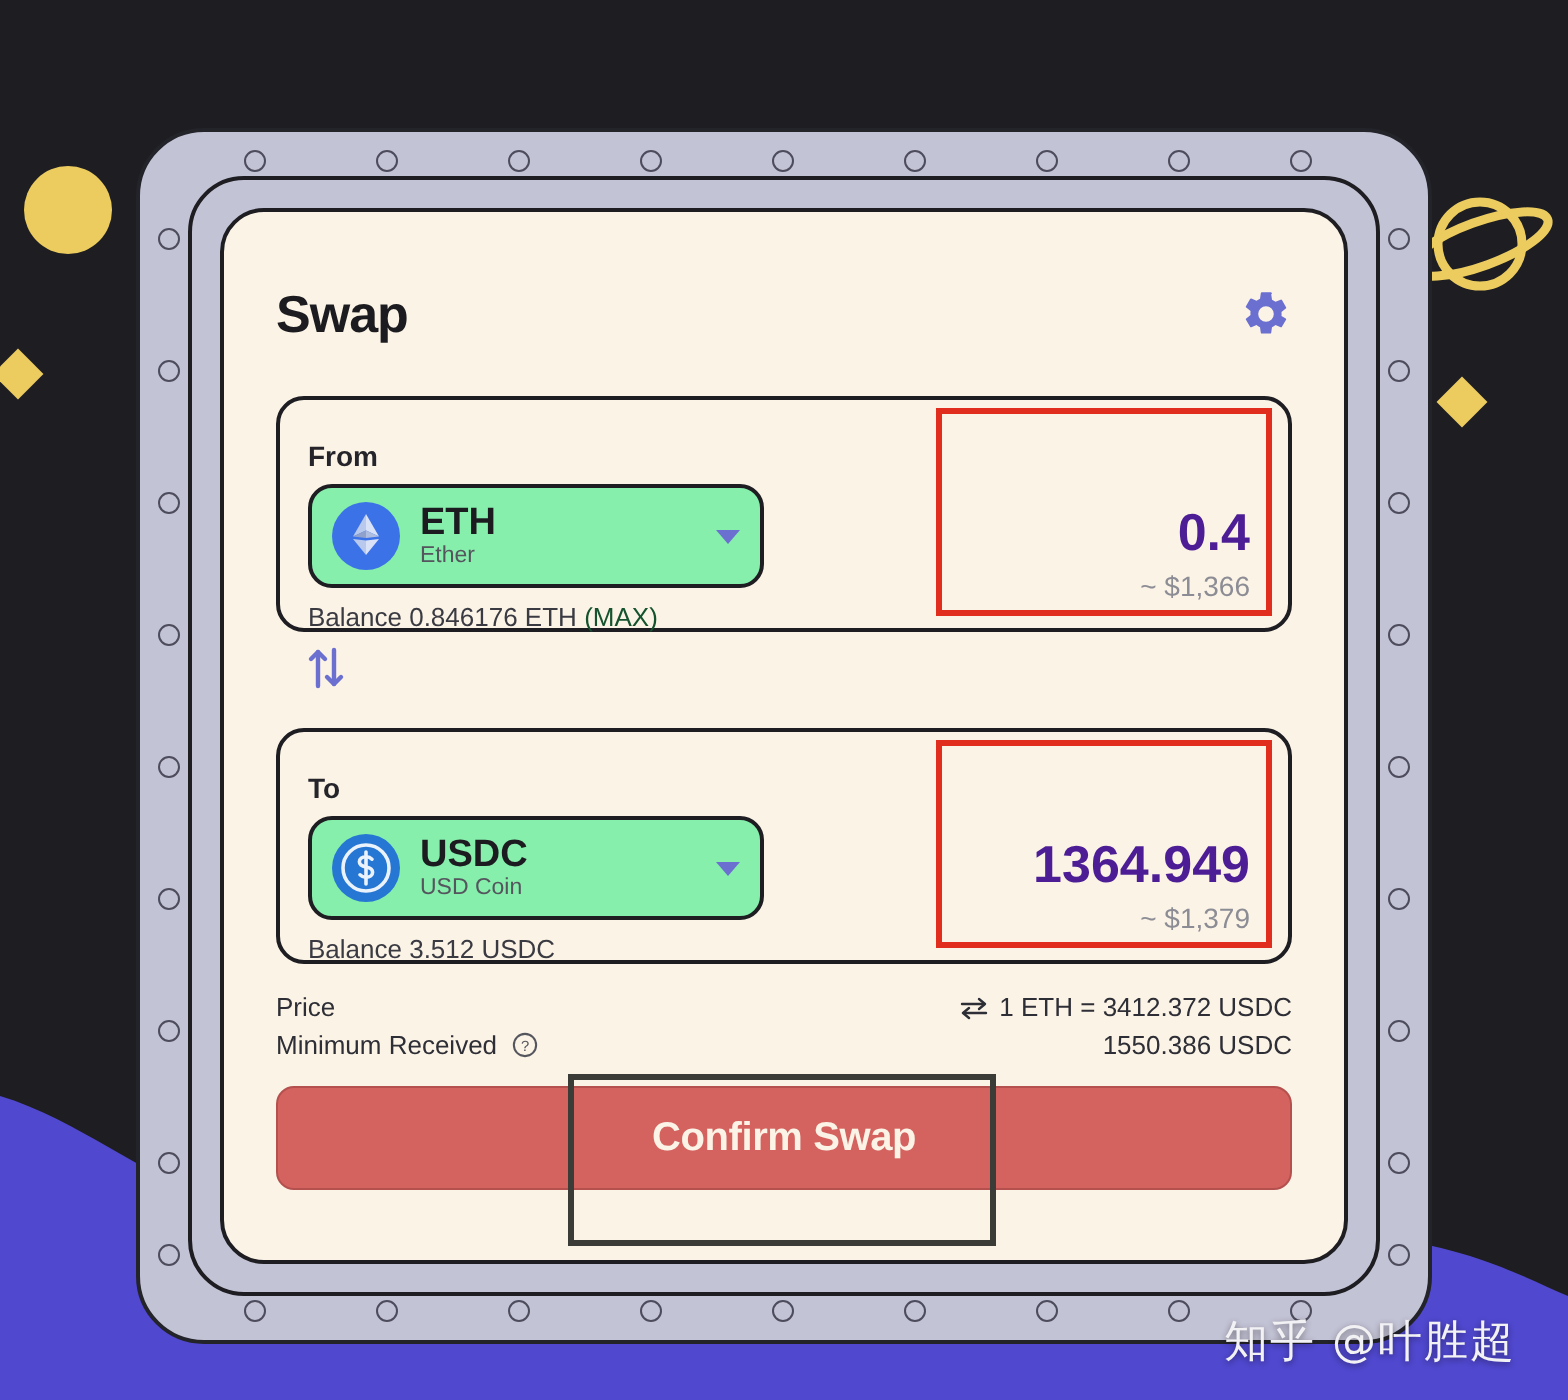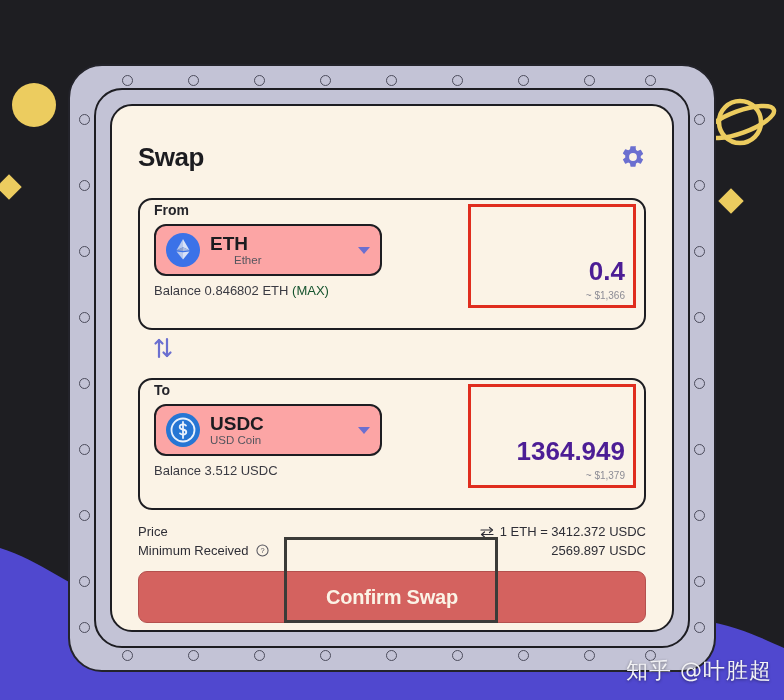"From" .token-panel { height: 132px -> 118px; padding: 2px 14px 8px 14px -> 20px 14px 8px 14px }
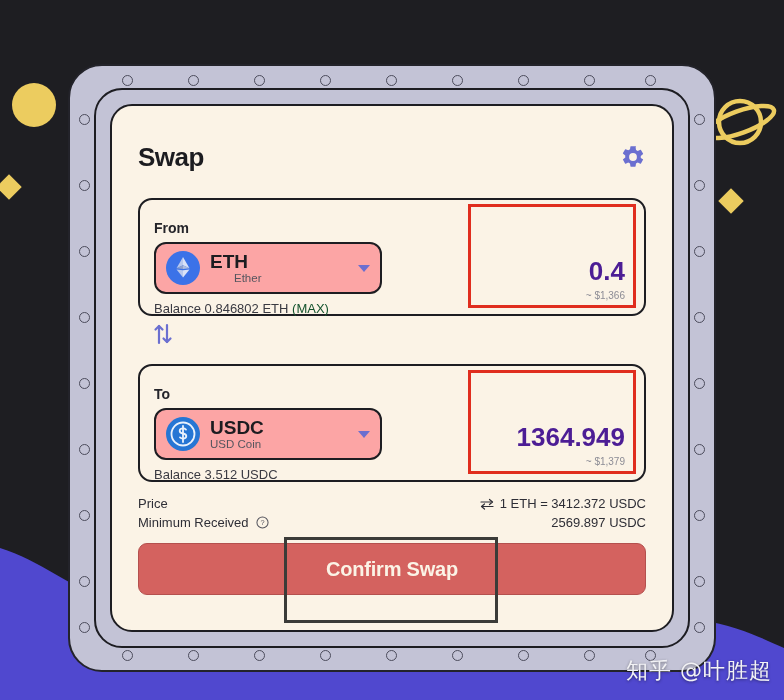"ETH" .token-select { background: #fca5a5 -> #86efac }
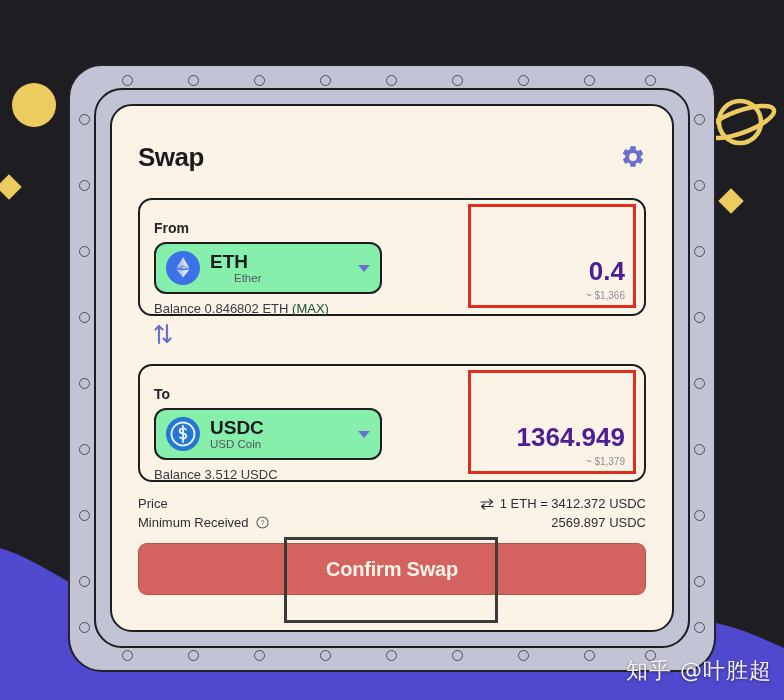"Ether" span.token-fullname { margin-left: 24px -> none }
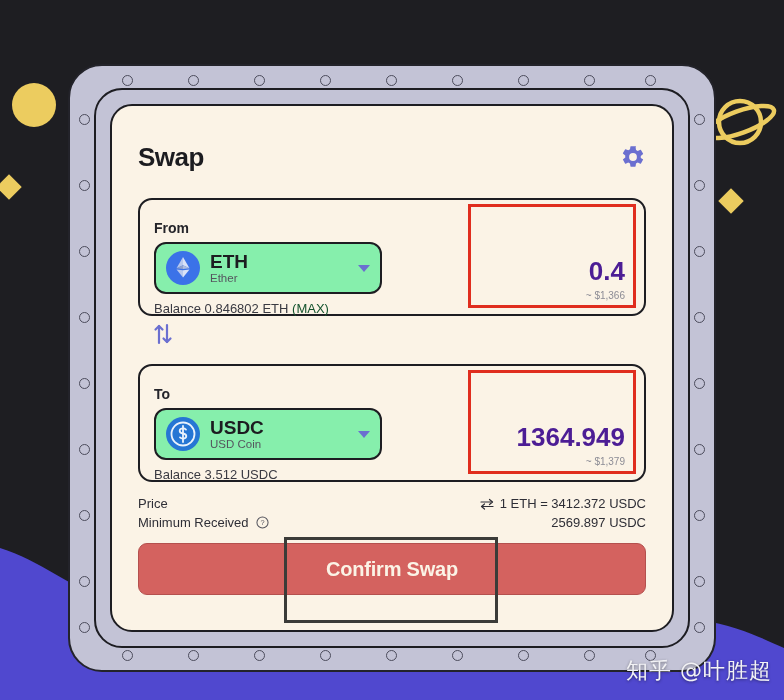"~ $1,366" .amount-usd { font-size: 10px -> 14px }
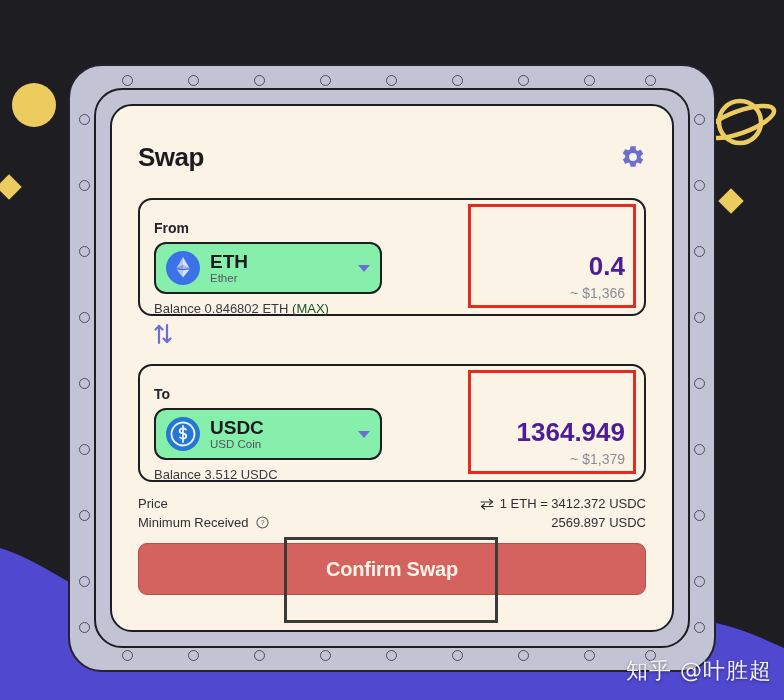"Balance 0.846802 ETH" span { text: 0.846802 -> 0.846176 }
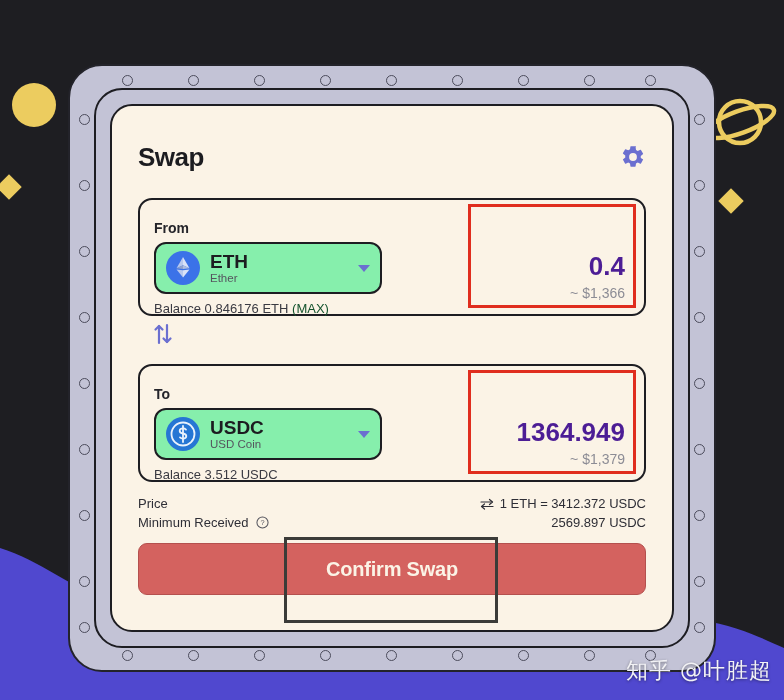"2569.897 USDC" span.info-right { text: 2569.897 -> 1550.386 }
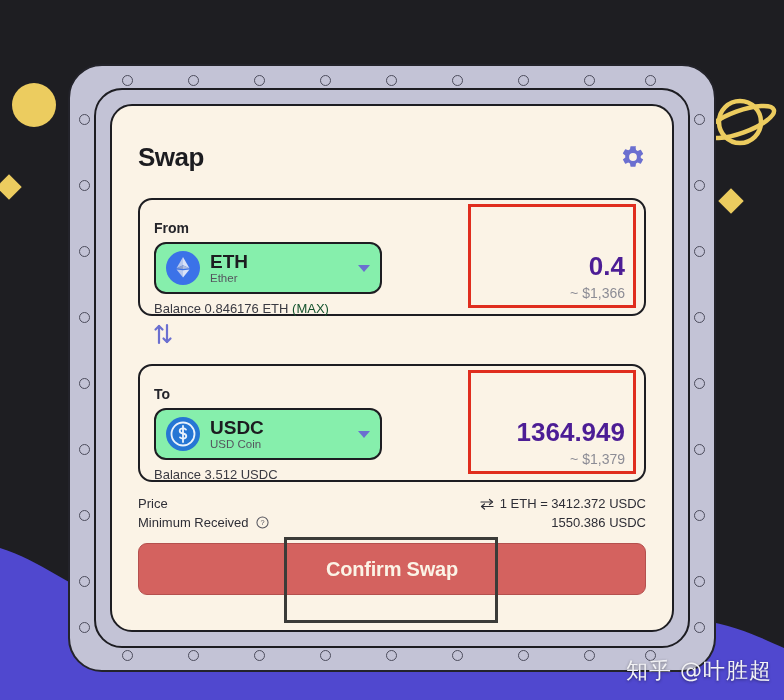"知乎 @叶胜超" #watermark { right: 12px -> 26px }
